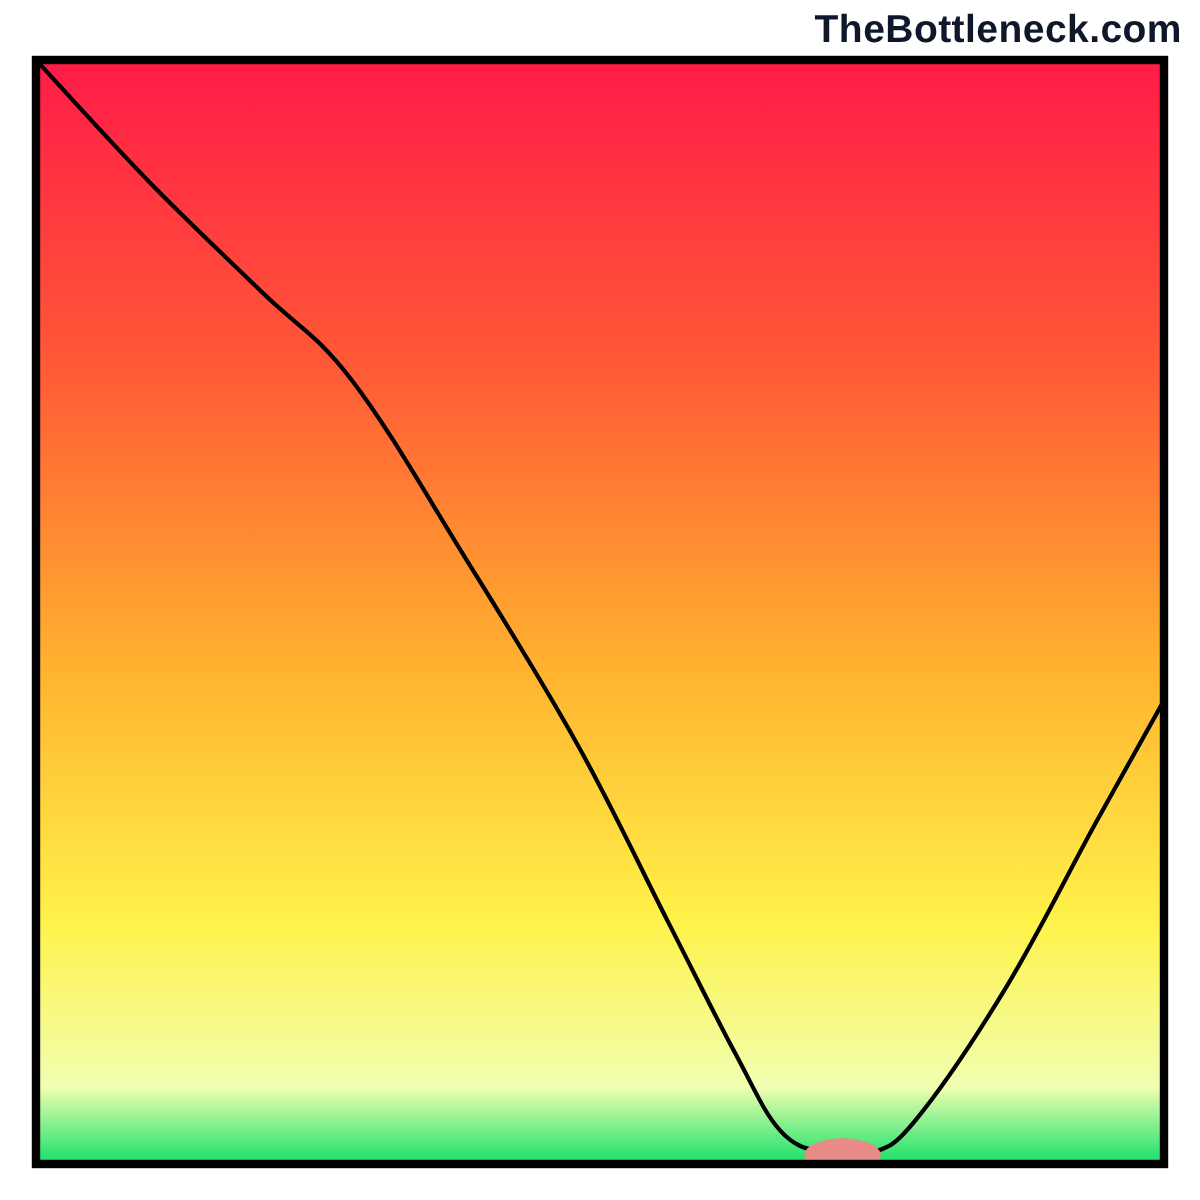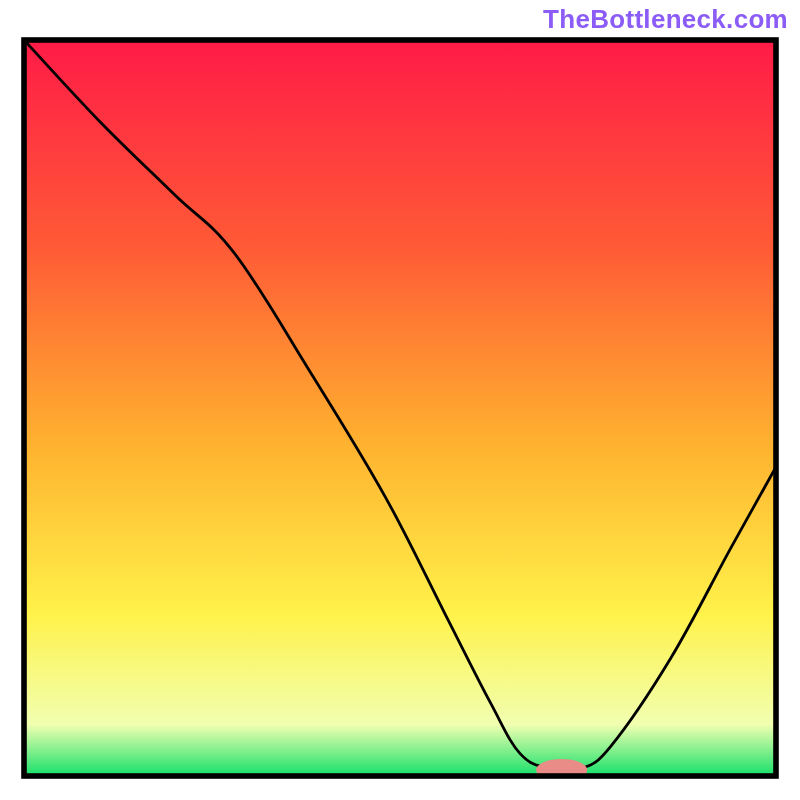"TheBottleneck.com" .watermark { color: #8b5cf6 -> #0f172a }
